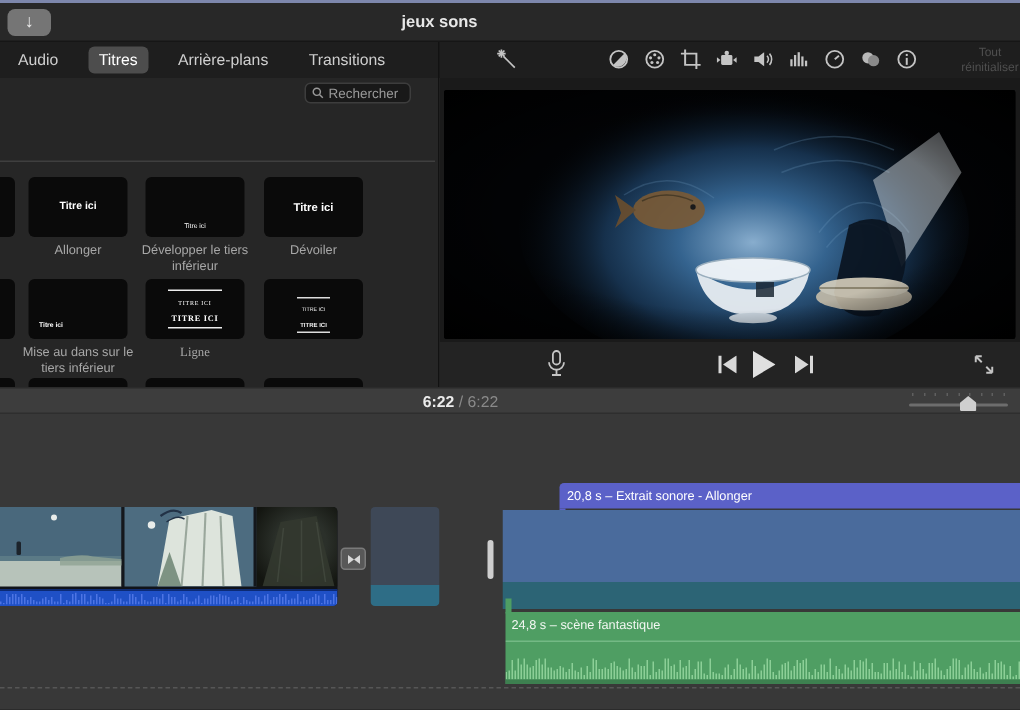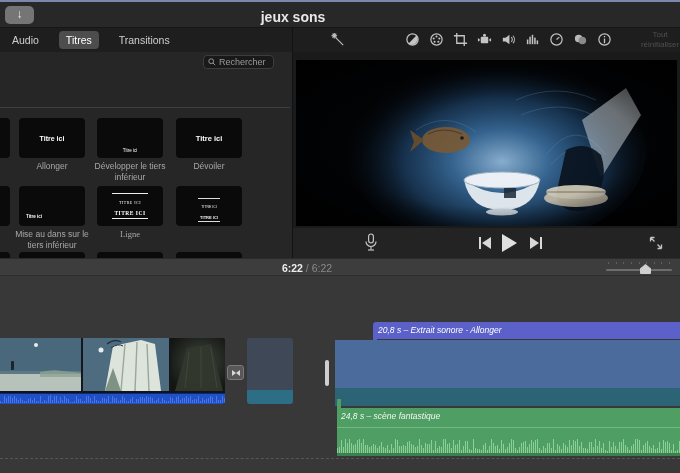"jeux sons" .win-title { font-size: 14px -> 11px }
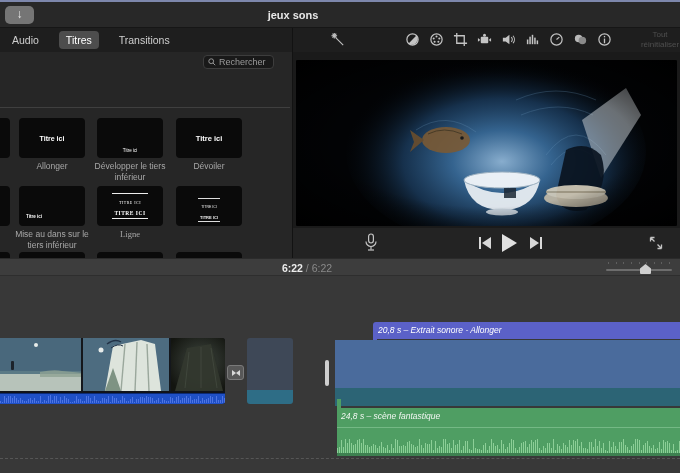"Arrière-plans" span.tab { html: none -> <span>Arrière-plans</span> }
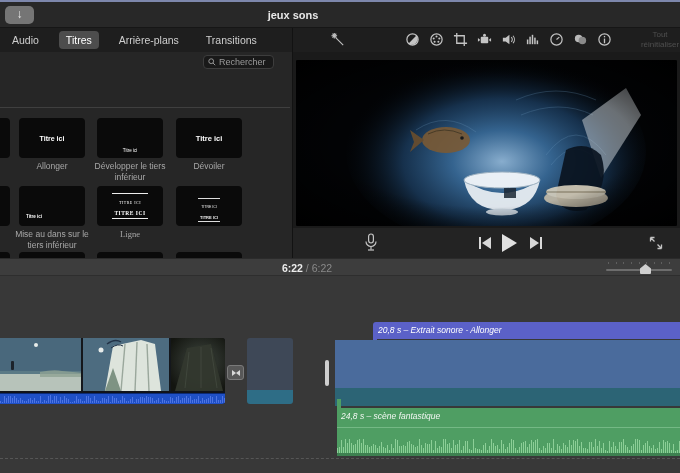"20,8 s – Extrait sonore" .timeline { font-style: italic -> none }
